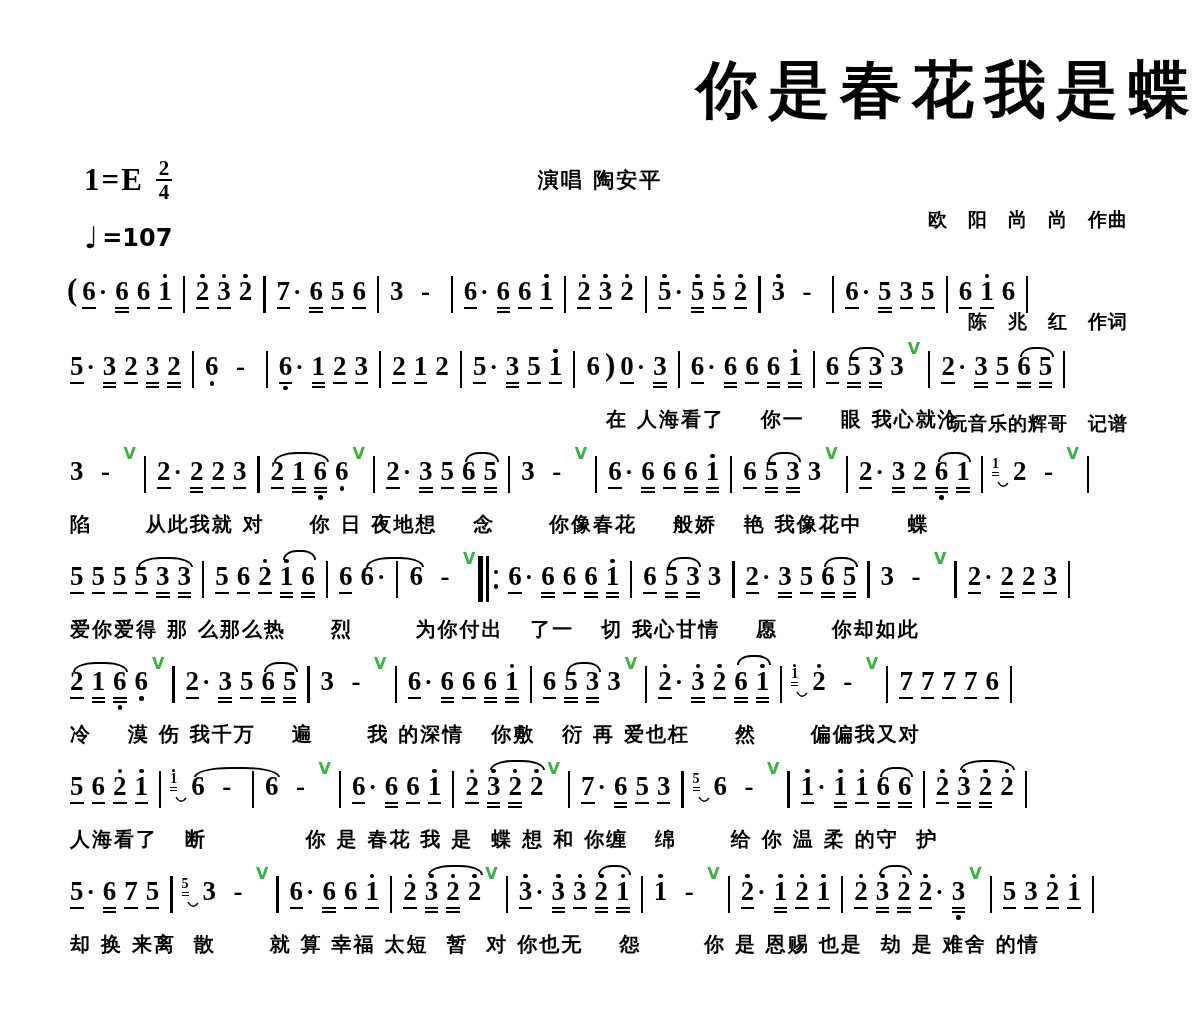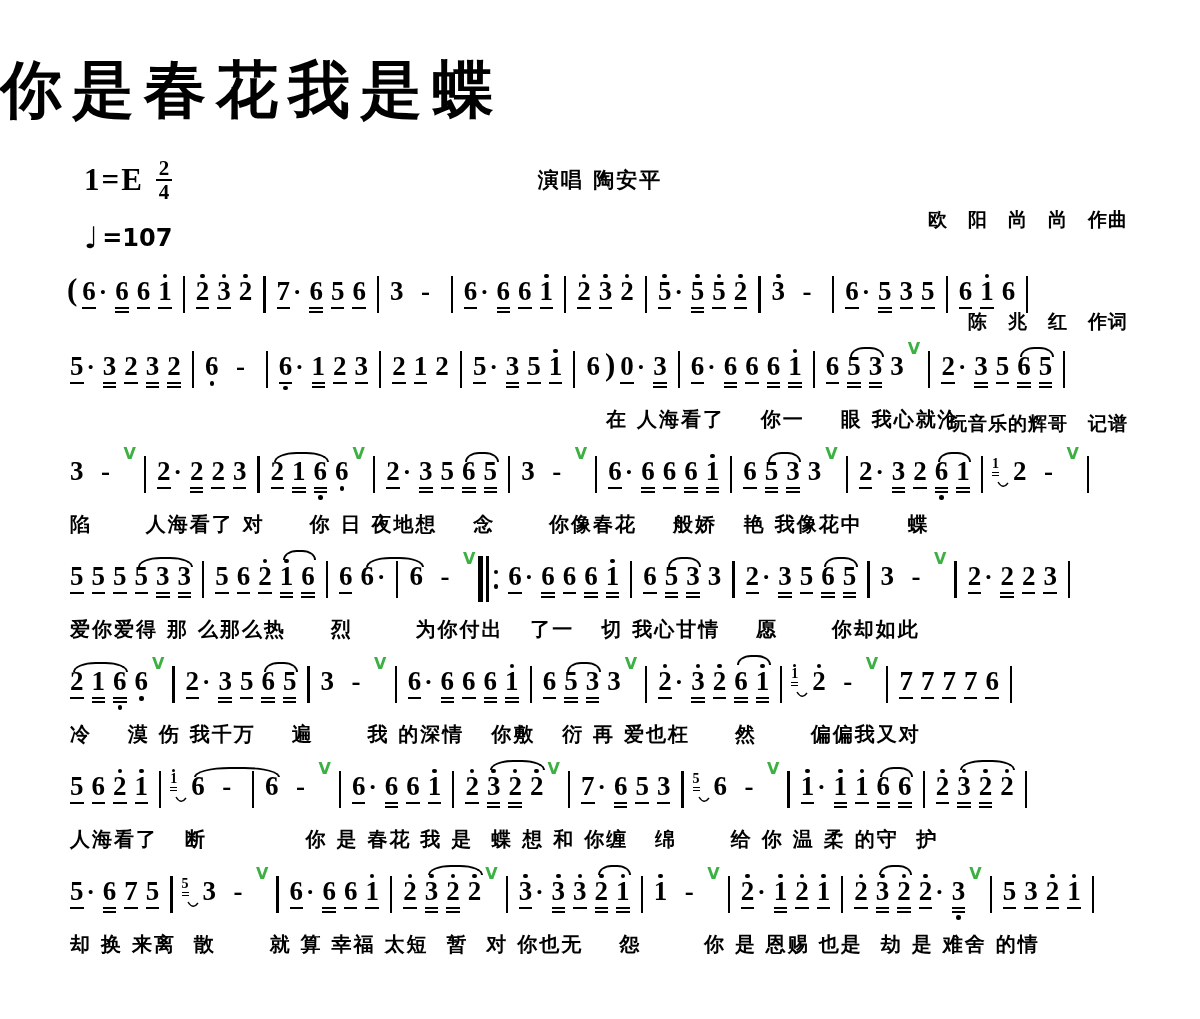"你是春花我是蝶" .title { text-align: left -> right }
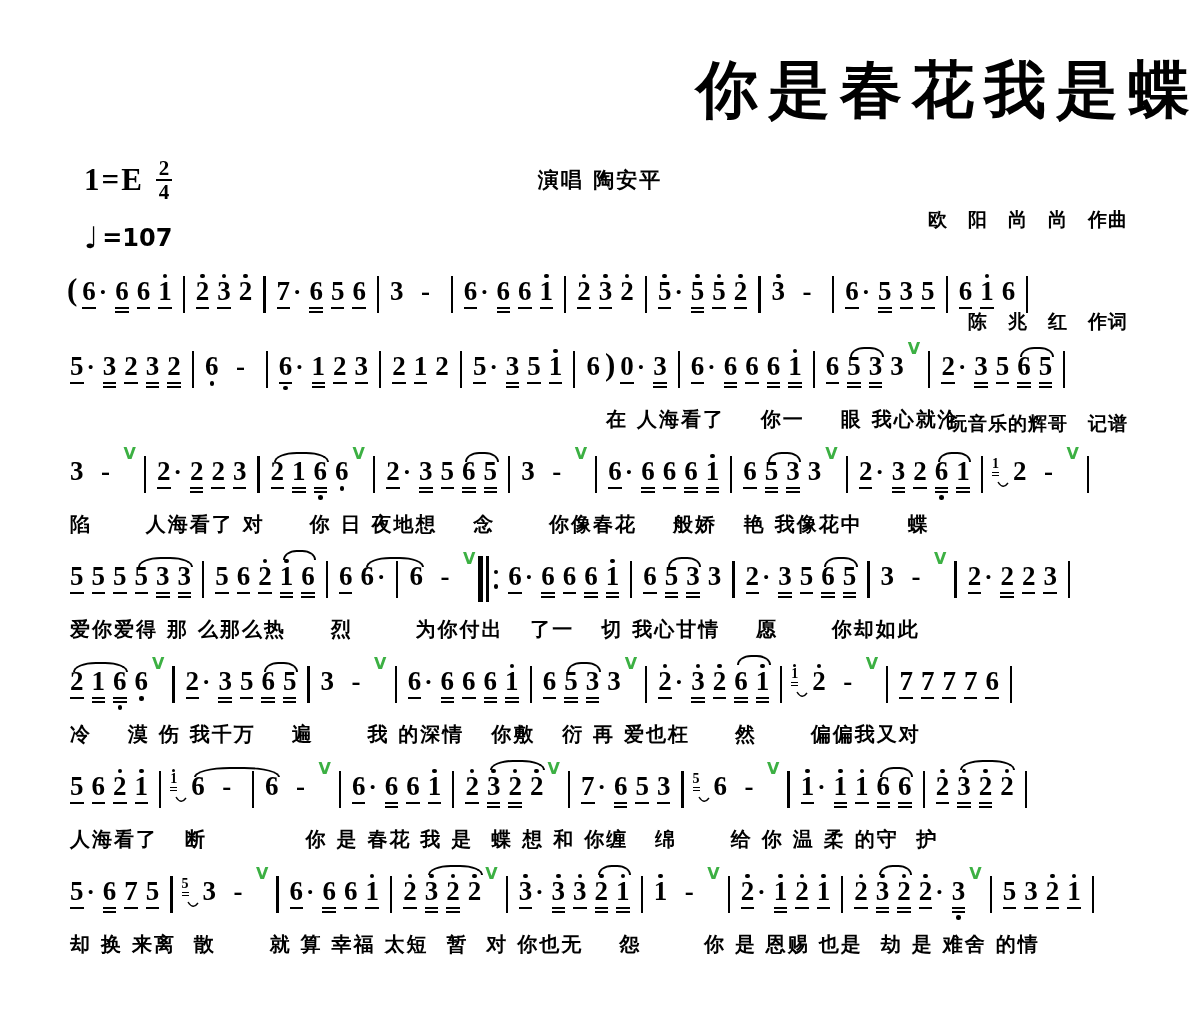"陷 人海看了 对 你 日" div.lyrics { text: 人海看了 -> 从此我就 }
